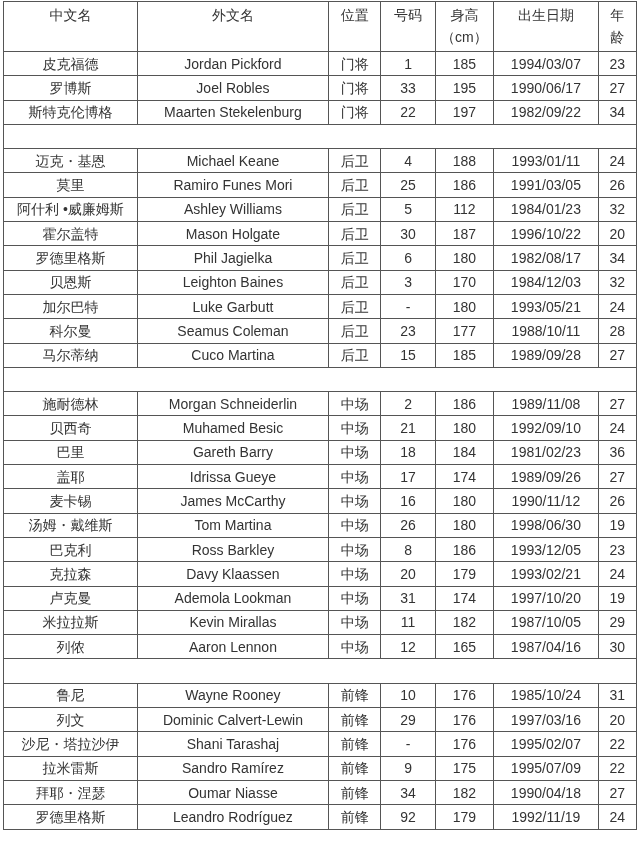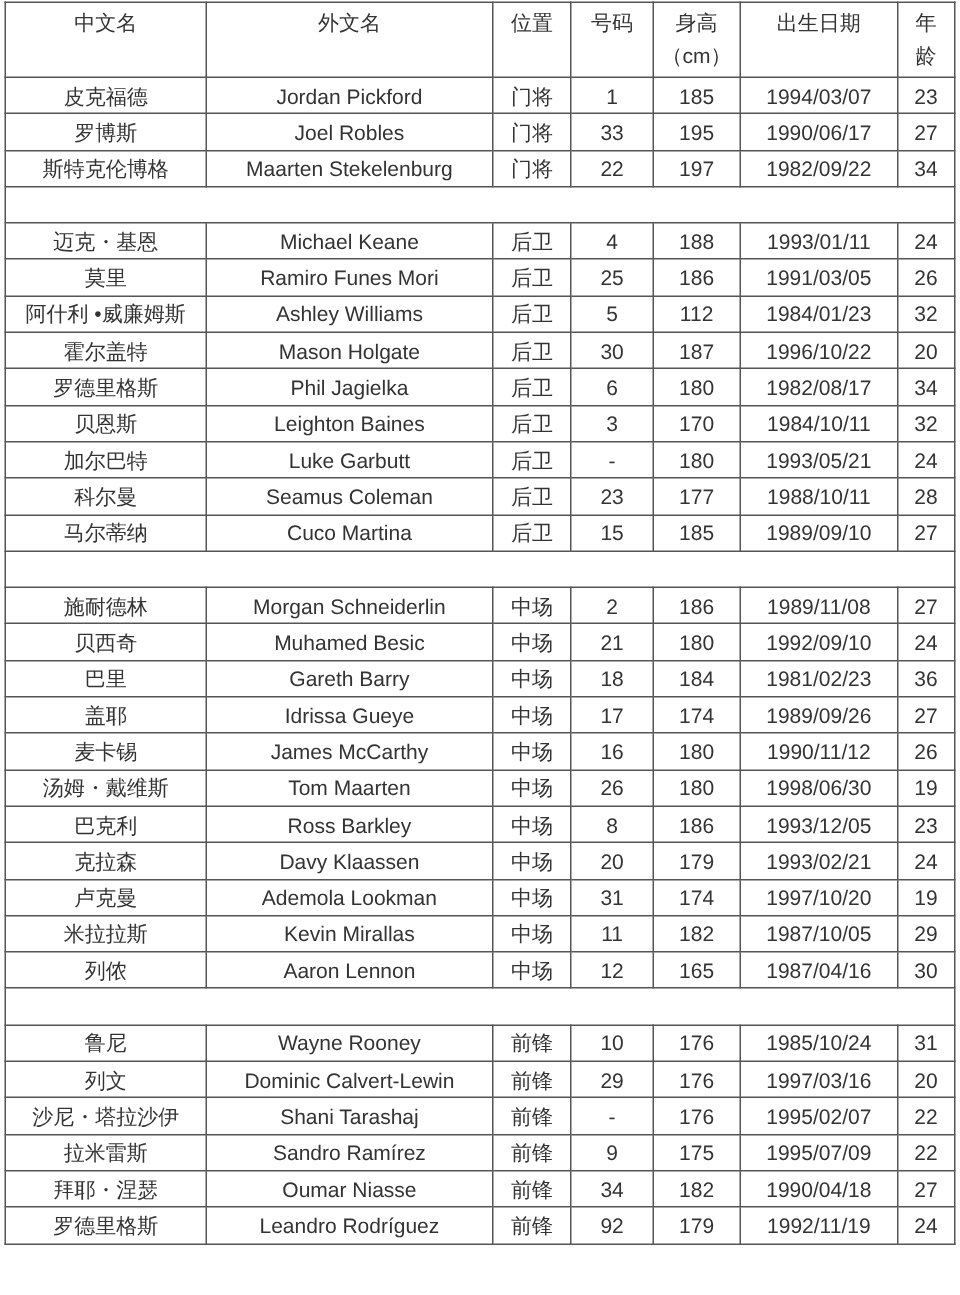"1984/10/11" td { text: 1984/10/11 -> 1984/12/03 }
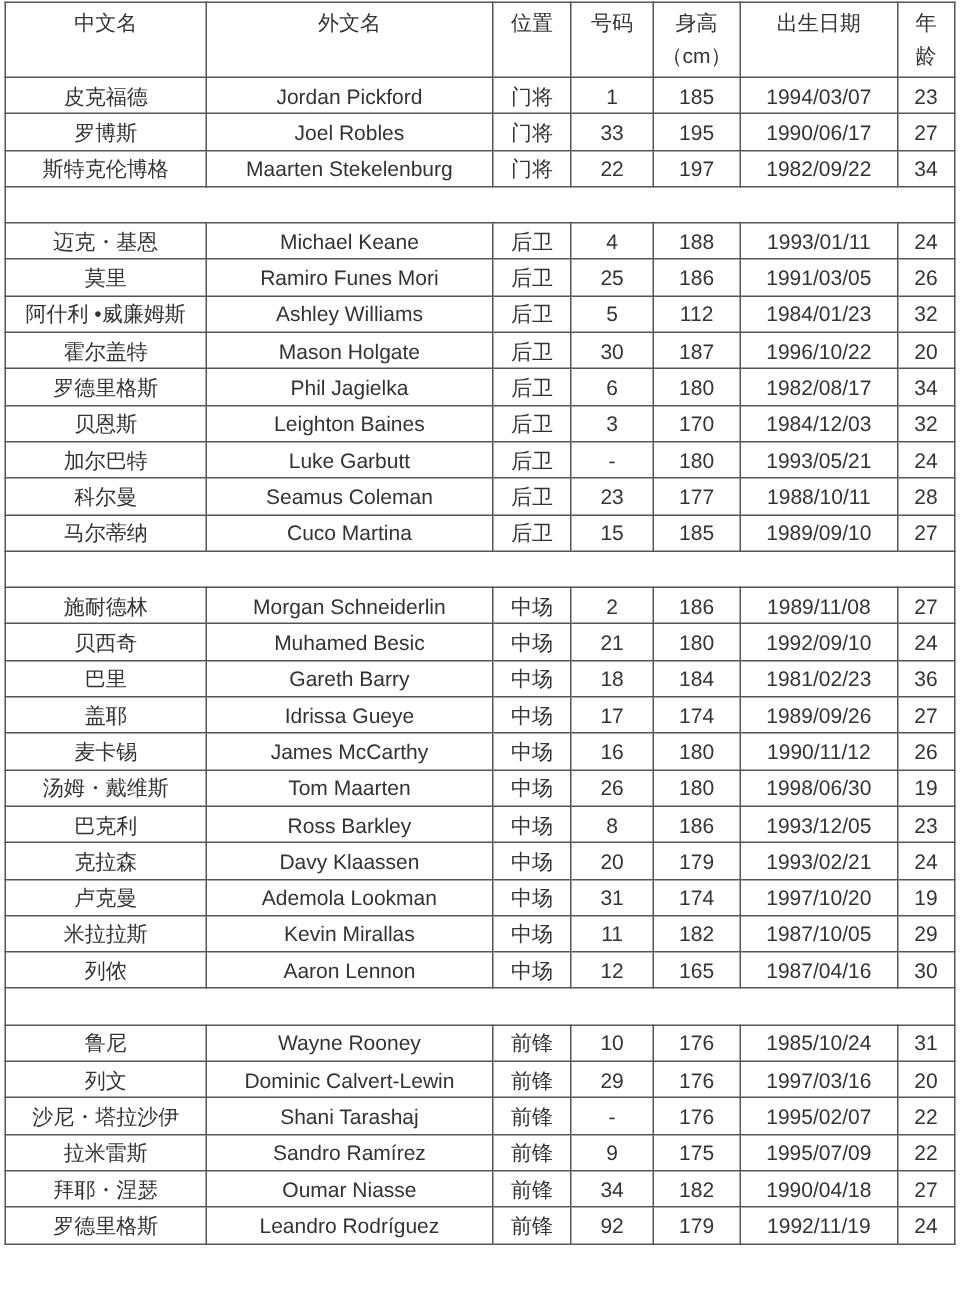"1989/09/10" td { text: 1989/09/10 -> 1989/09/28 }
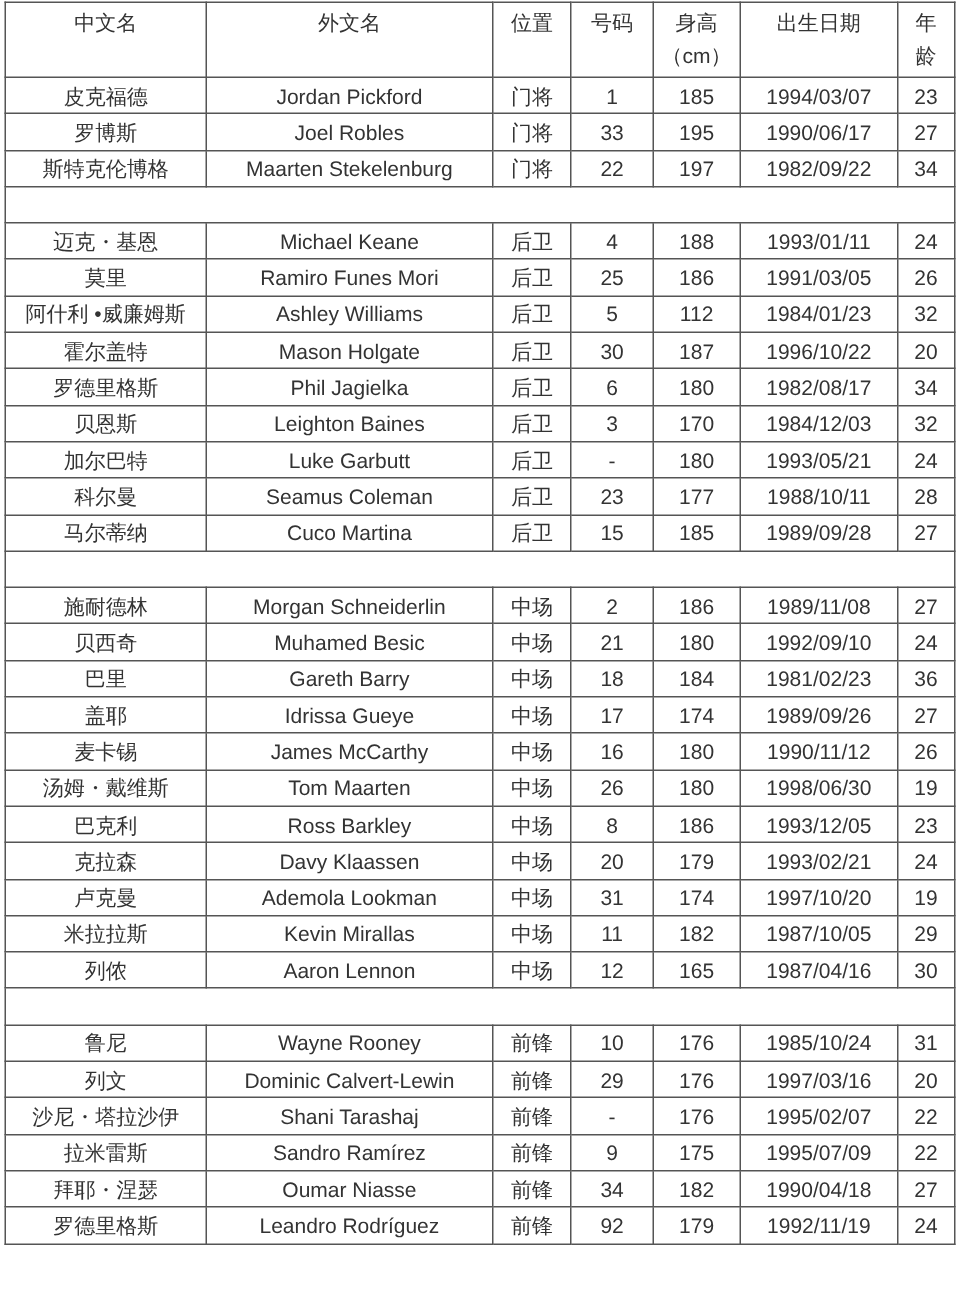"Tom Maarten" td { text: Maarten -> Martina }
